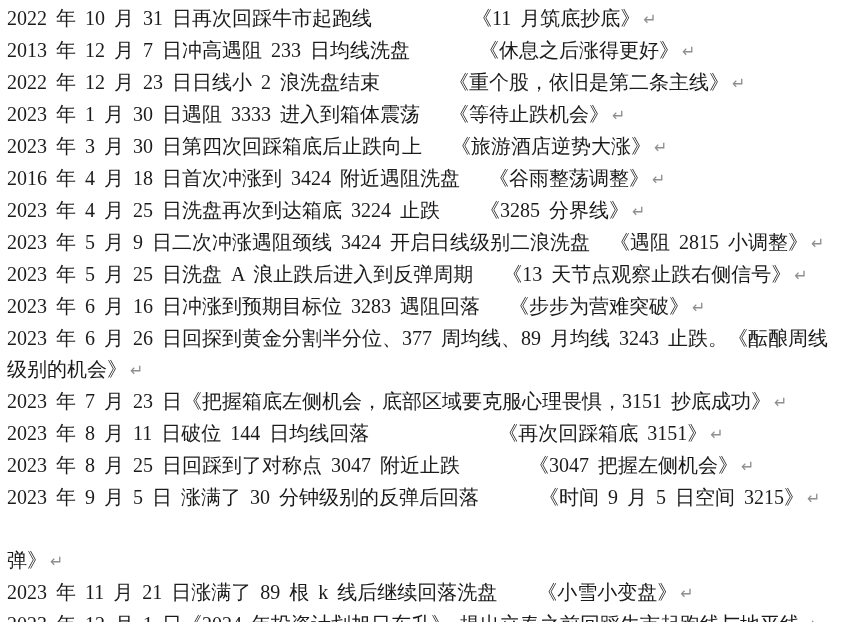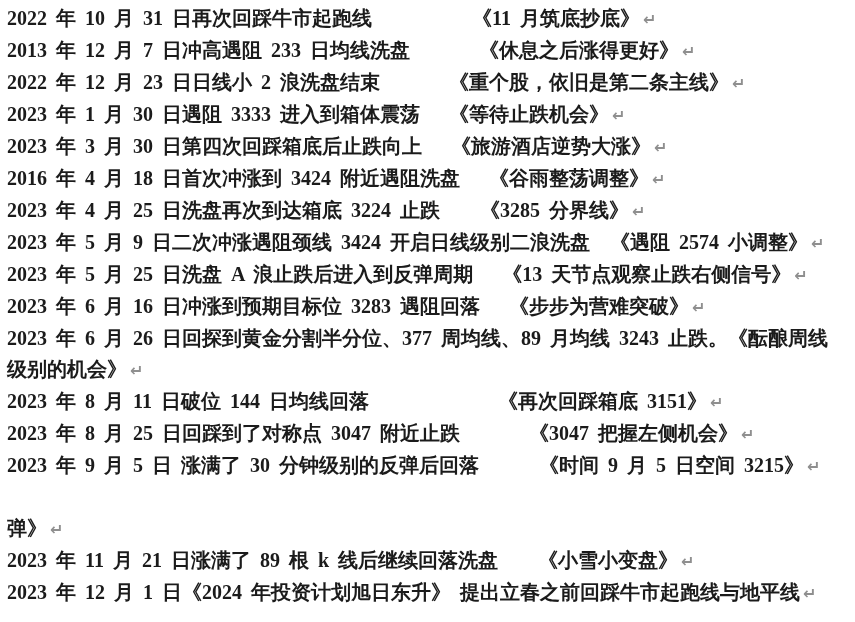"2022 年 10 月 31" .page { font-weight: bold -> none }
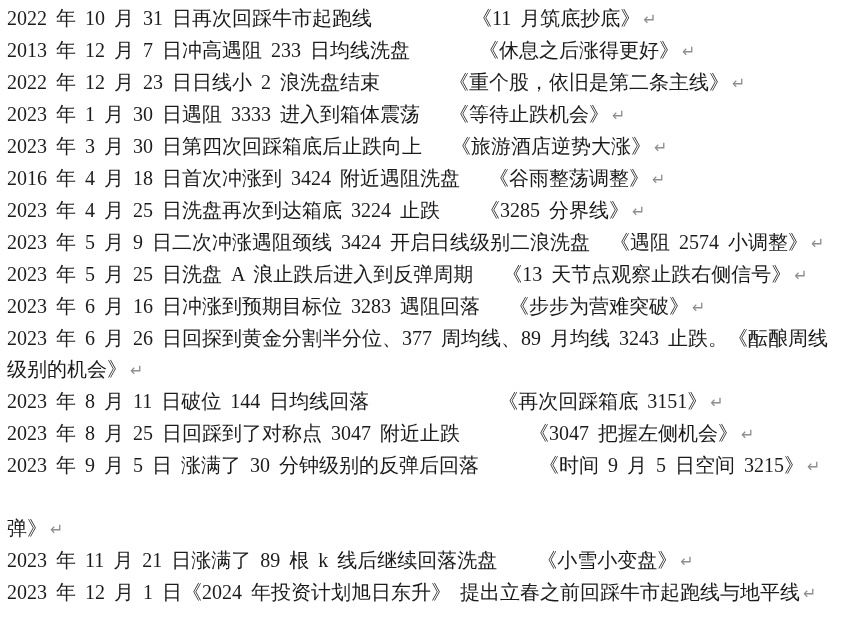"2023 年 5 月 9" span { text: 2574 -> 2815 }
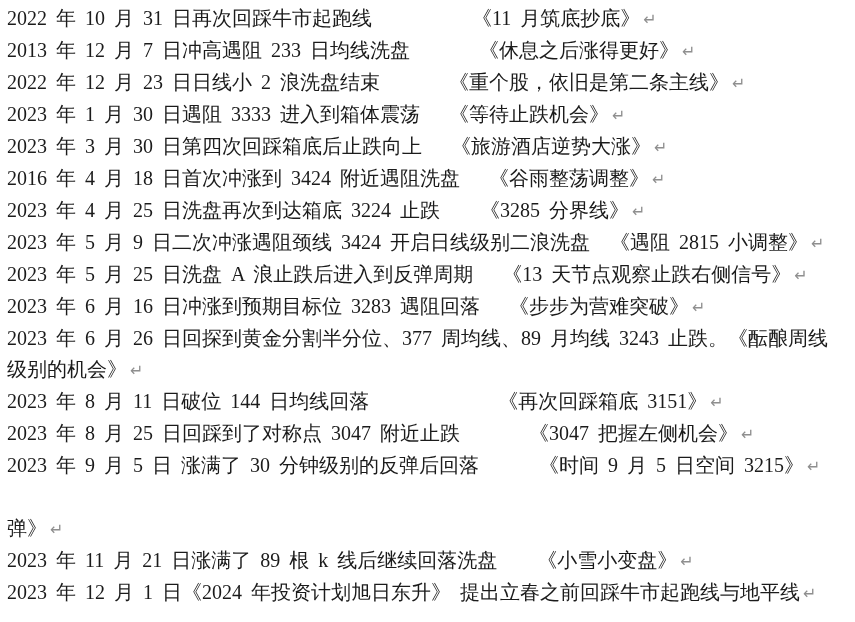"2023 年 7 月 23" p.line { html: none -> <p><span>2023 年 7 月 23 日《把握箱底左侧机会，底部区域要克服心理畏惧，3151 抄底成功》</span><span>↵</span></p> }
